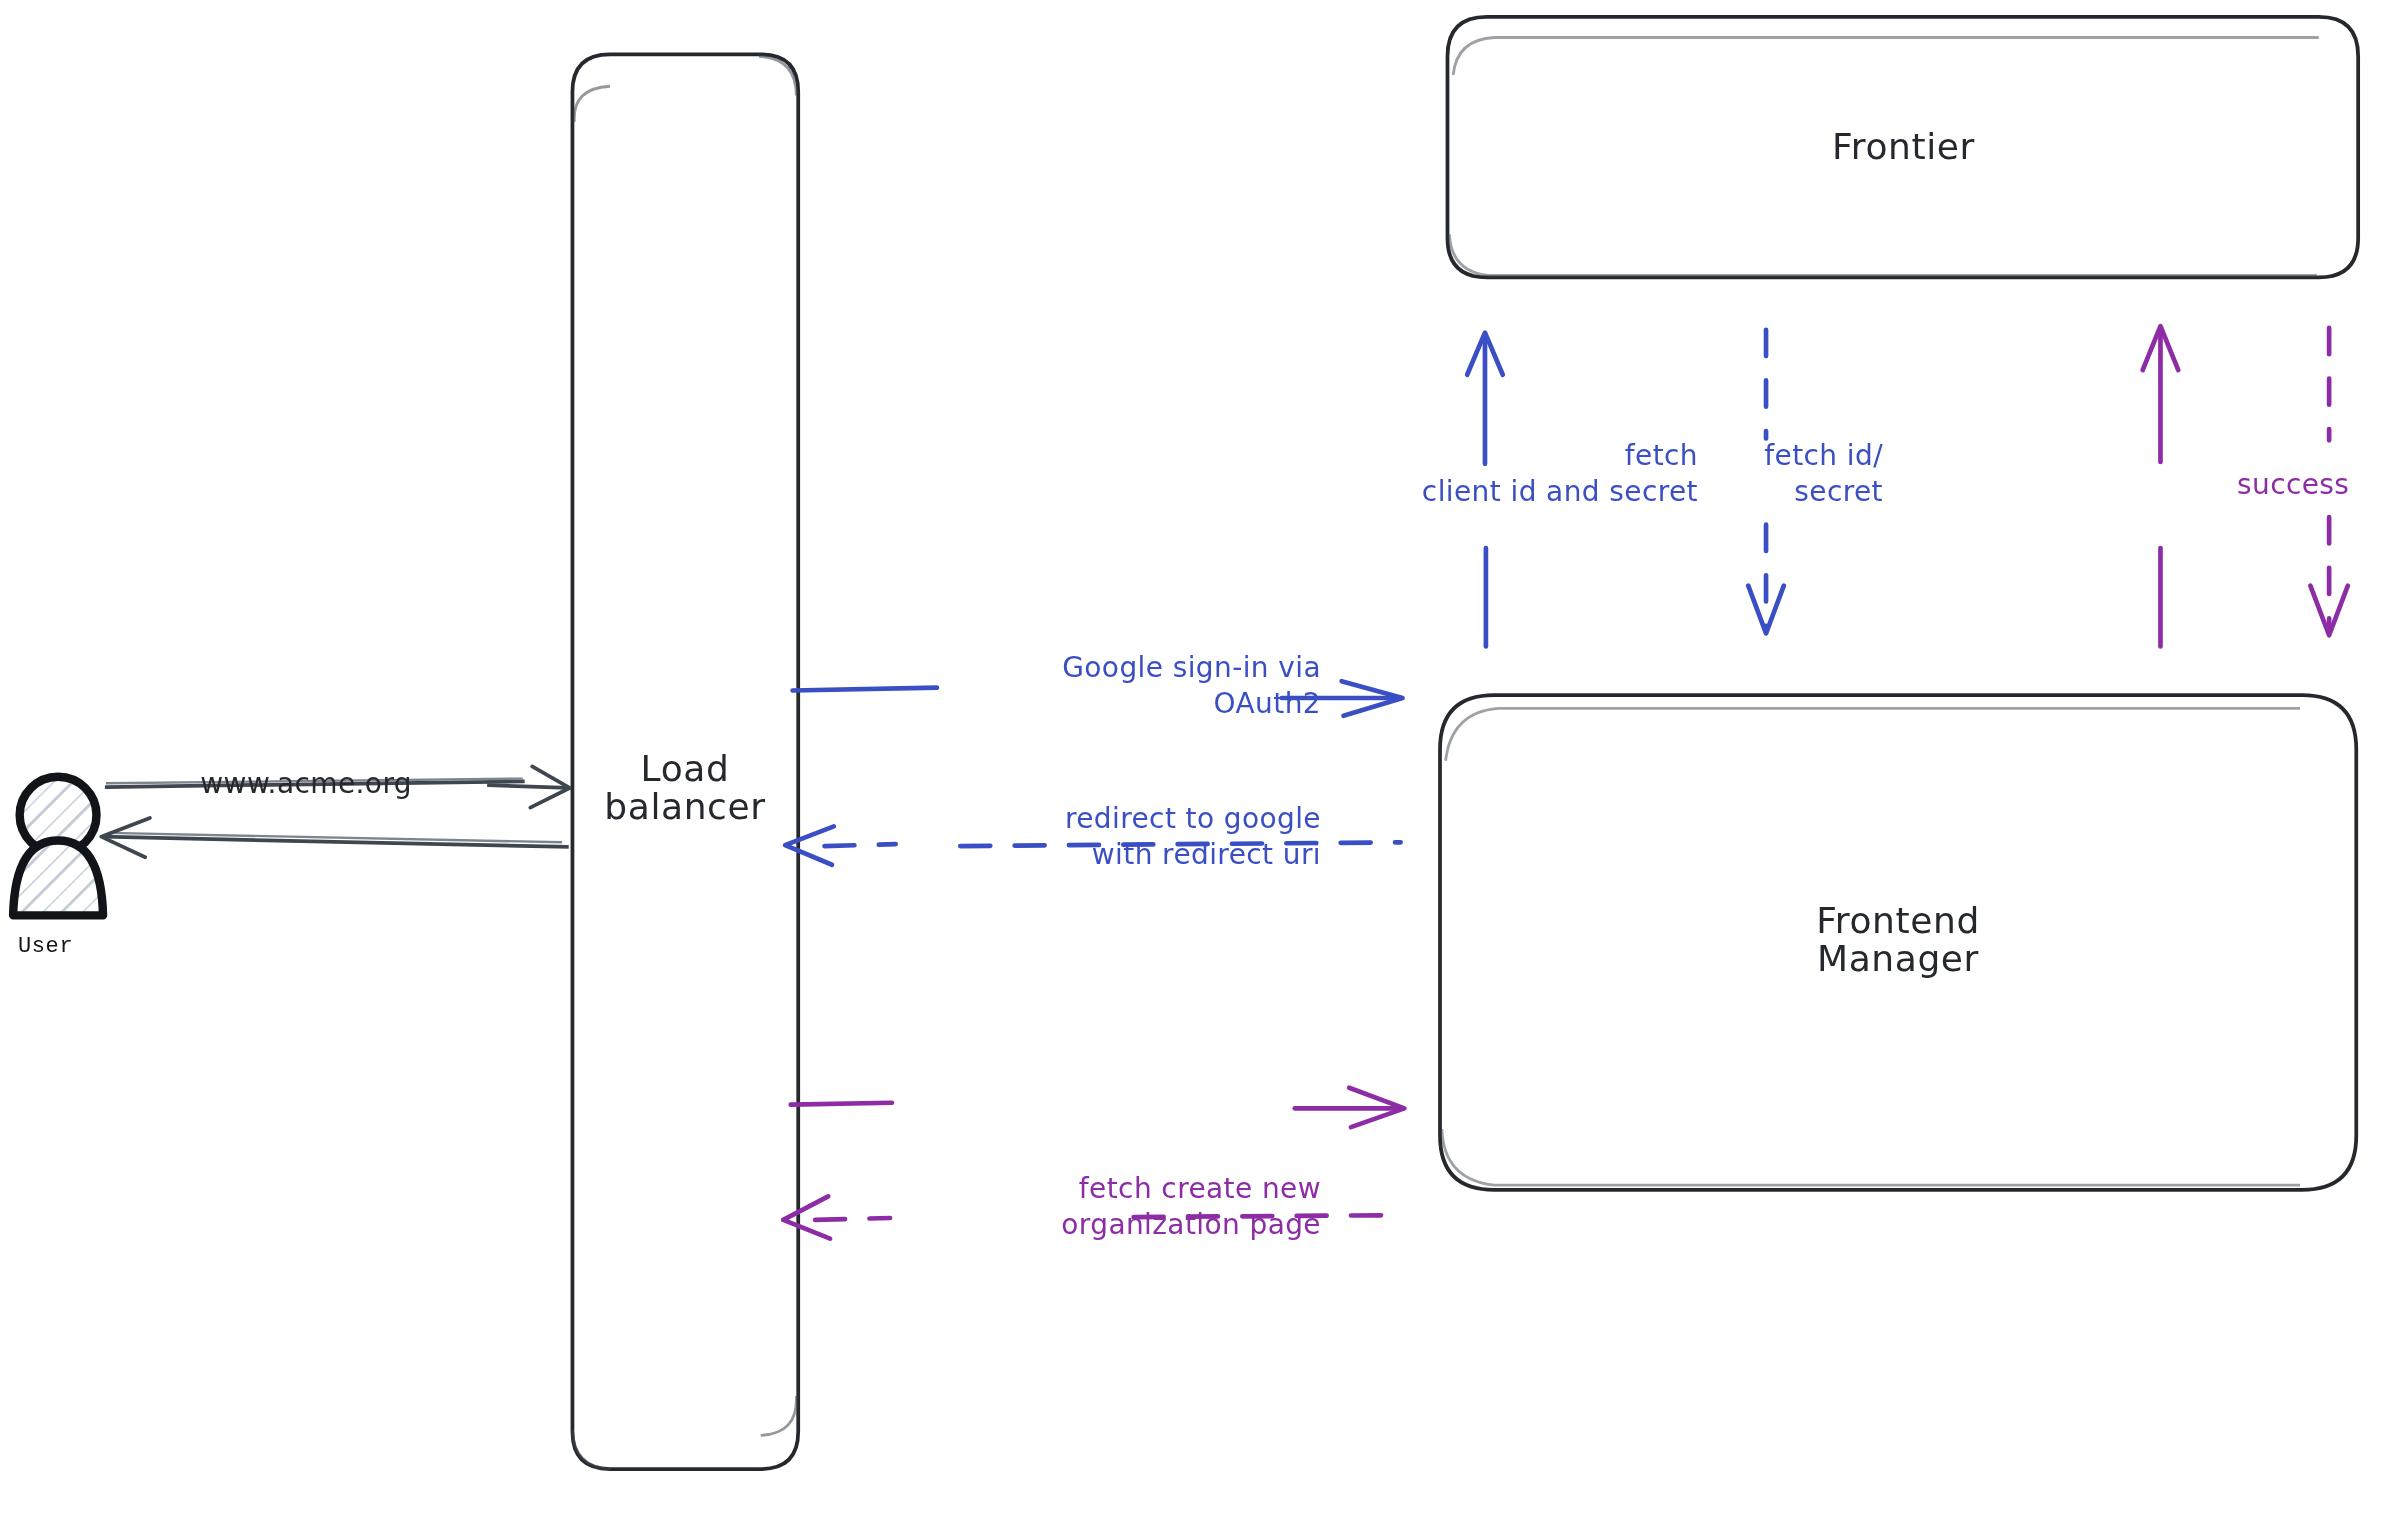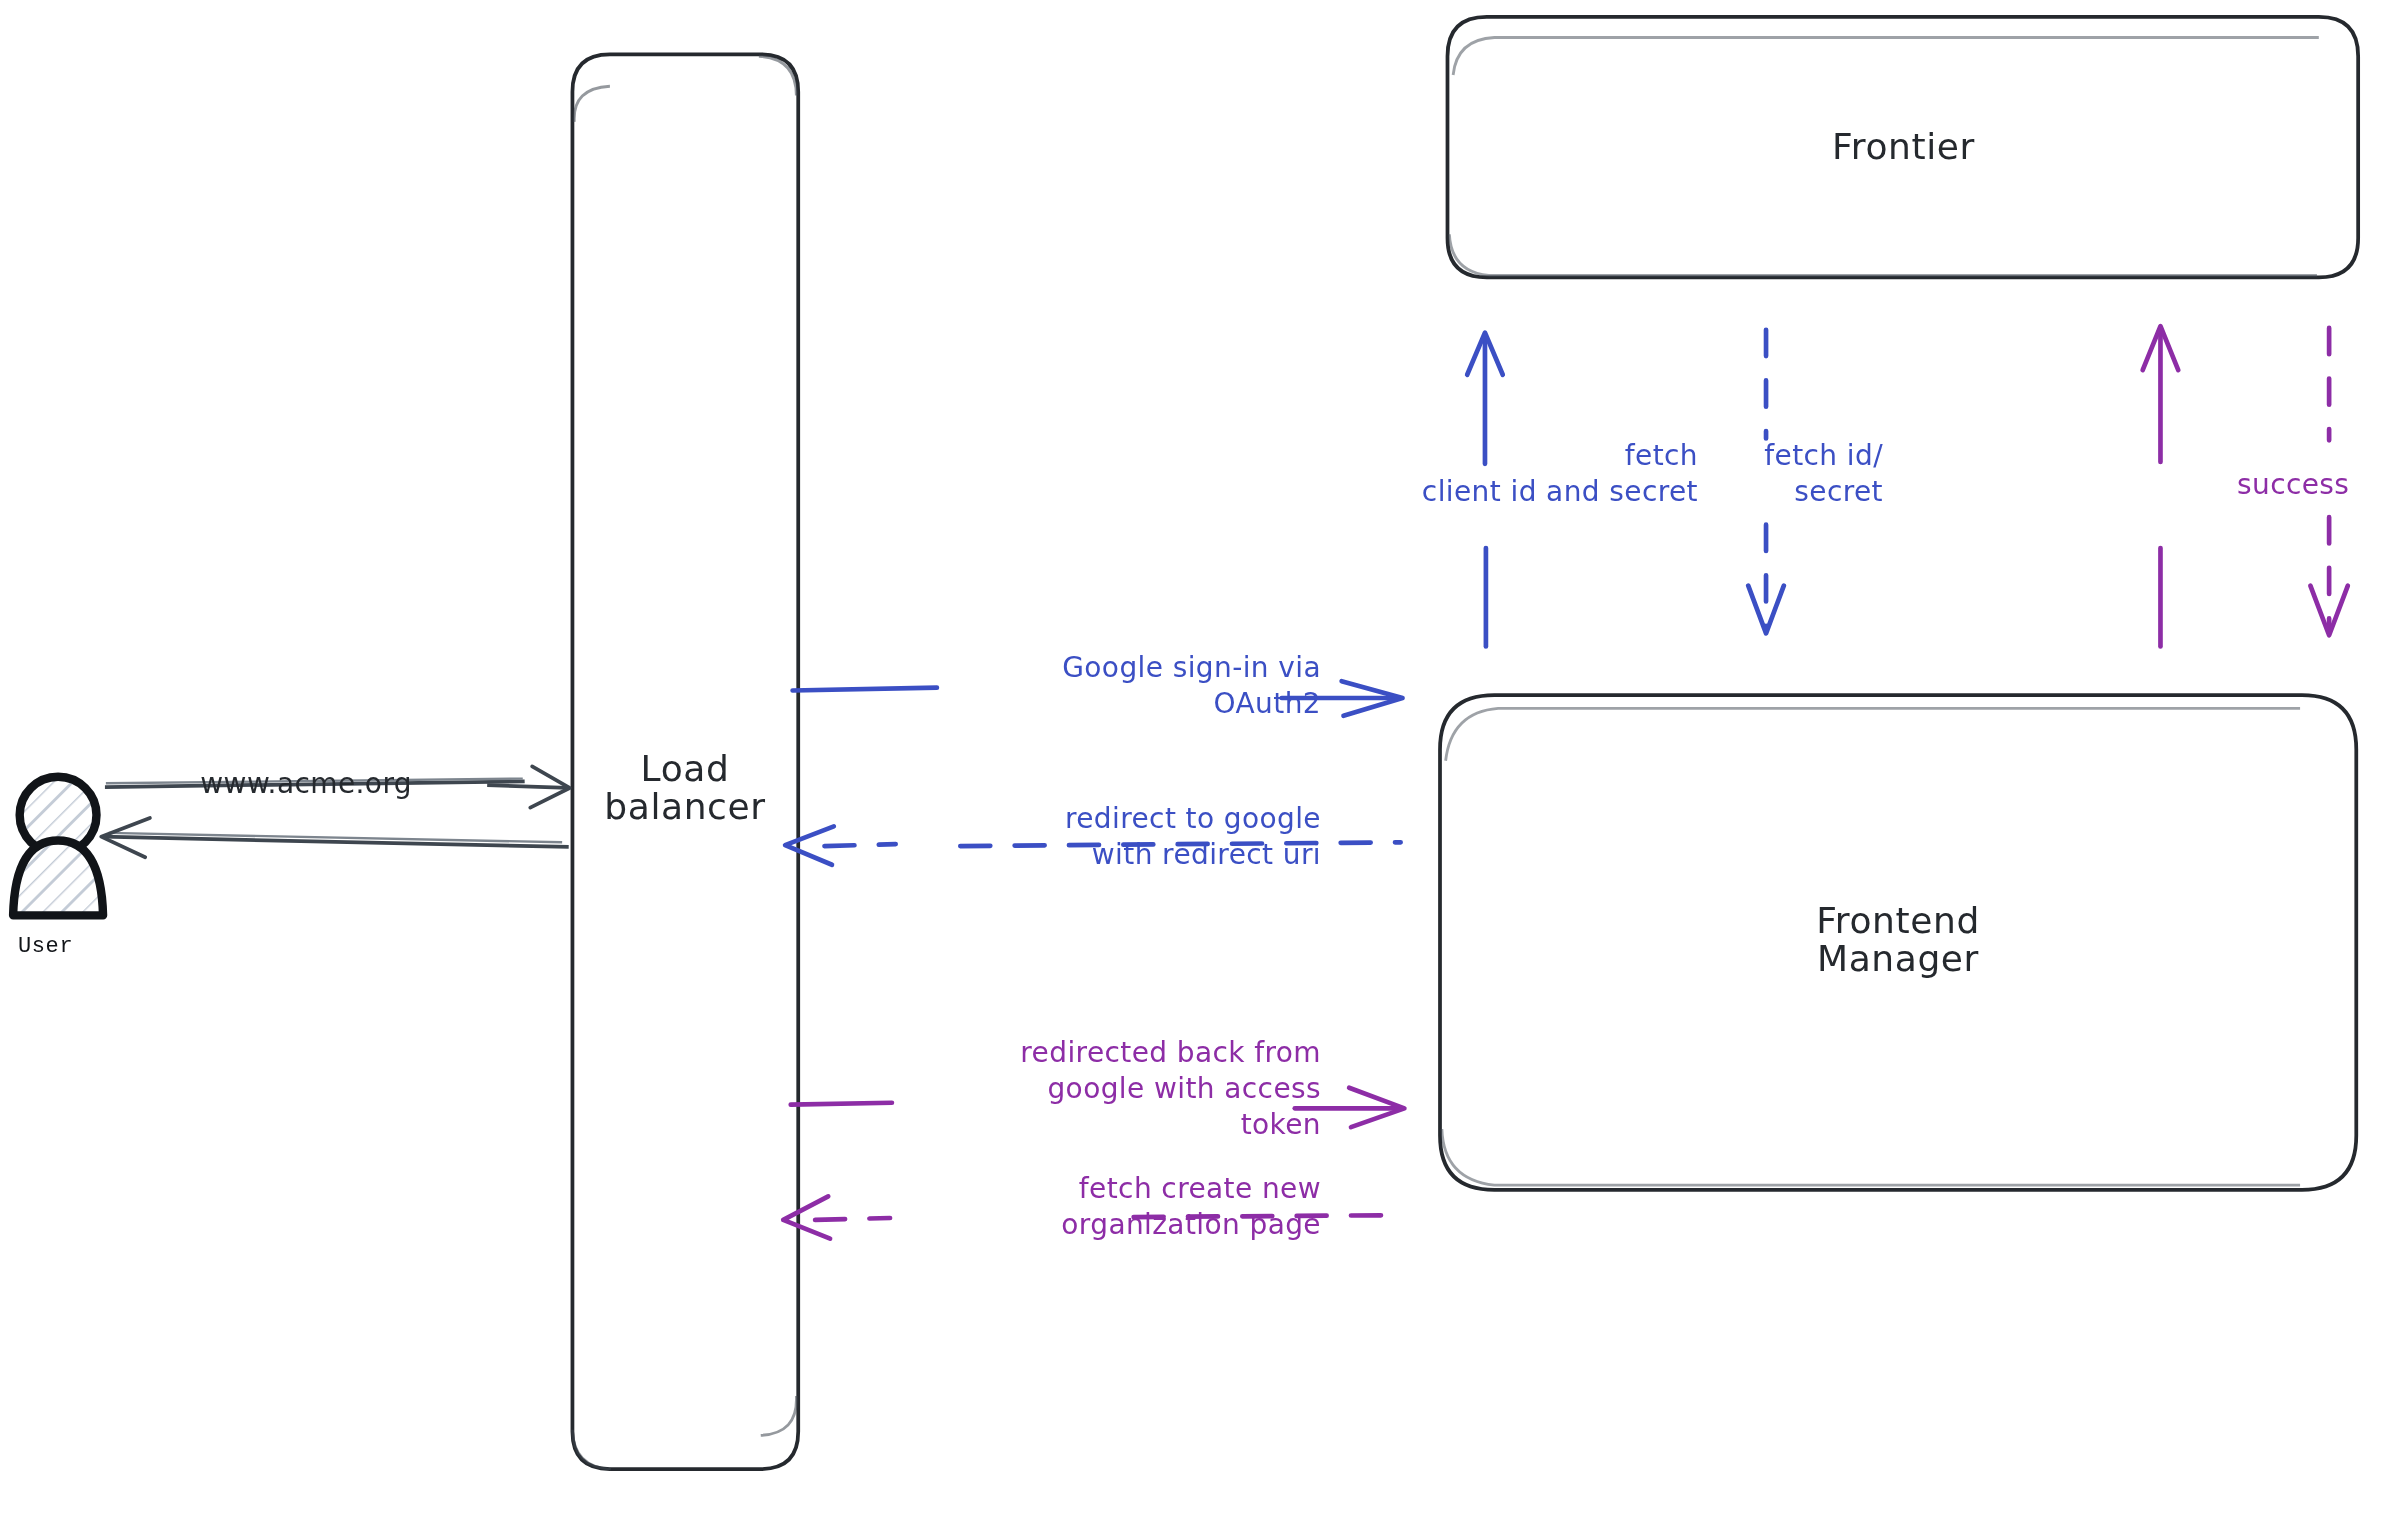"redirected back from" div.edge-label { html: <div>redirected back from google with access token</div> -> none }
